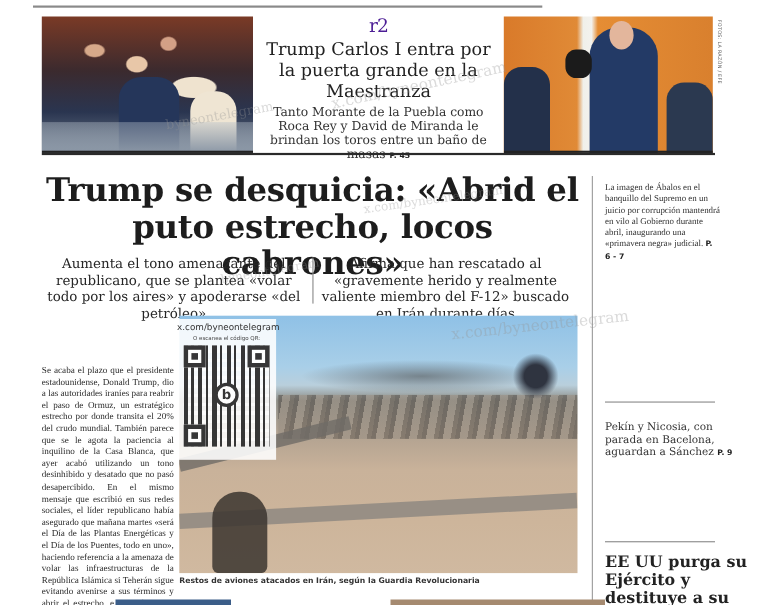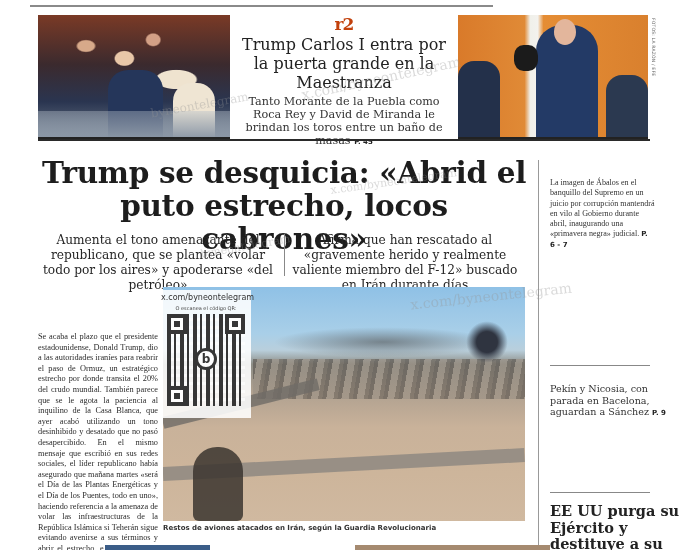"r2" .r2-logo { color: #c2410c -> #4c1d95; font-weight: bold -> normal }
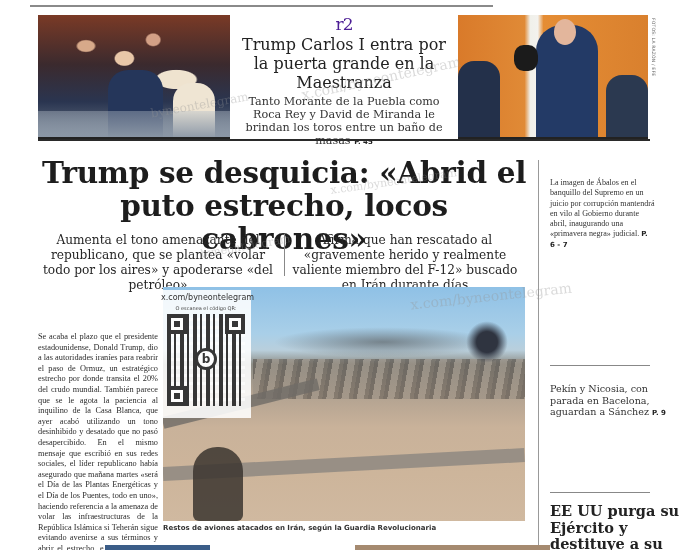"La imagen de Ábalos en" .rc-body { margin-top: 18px -> 6px }
